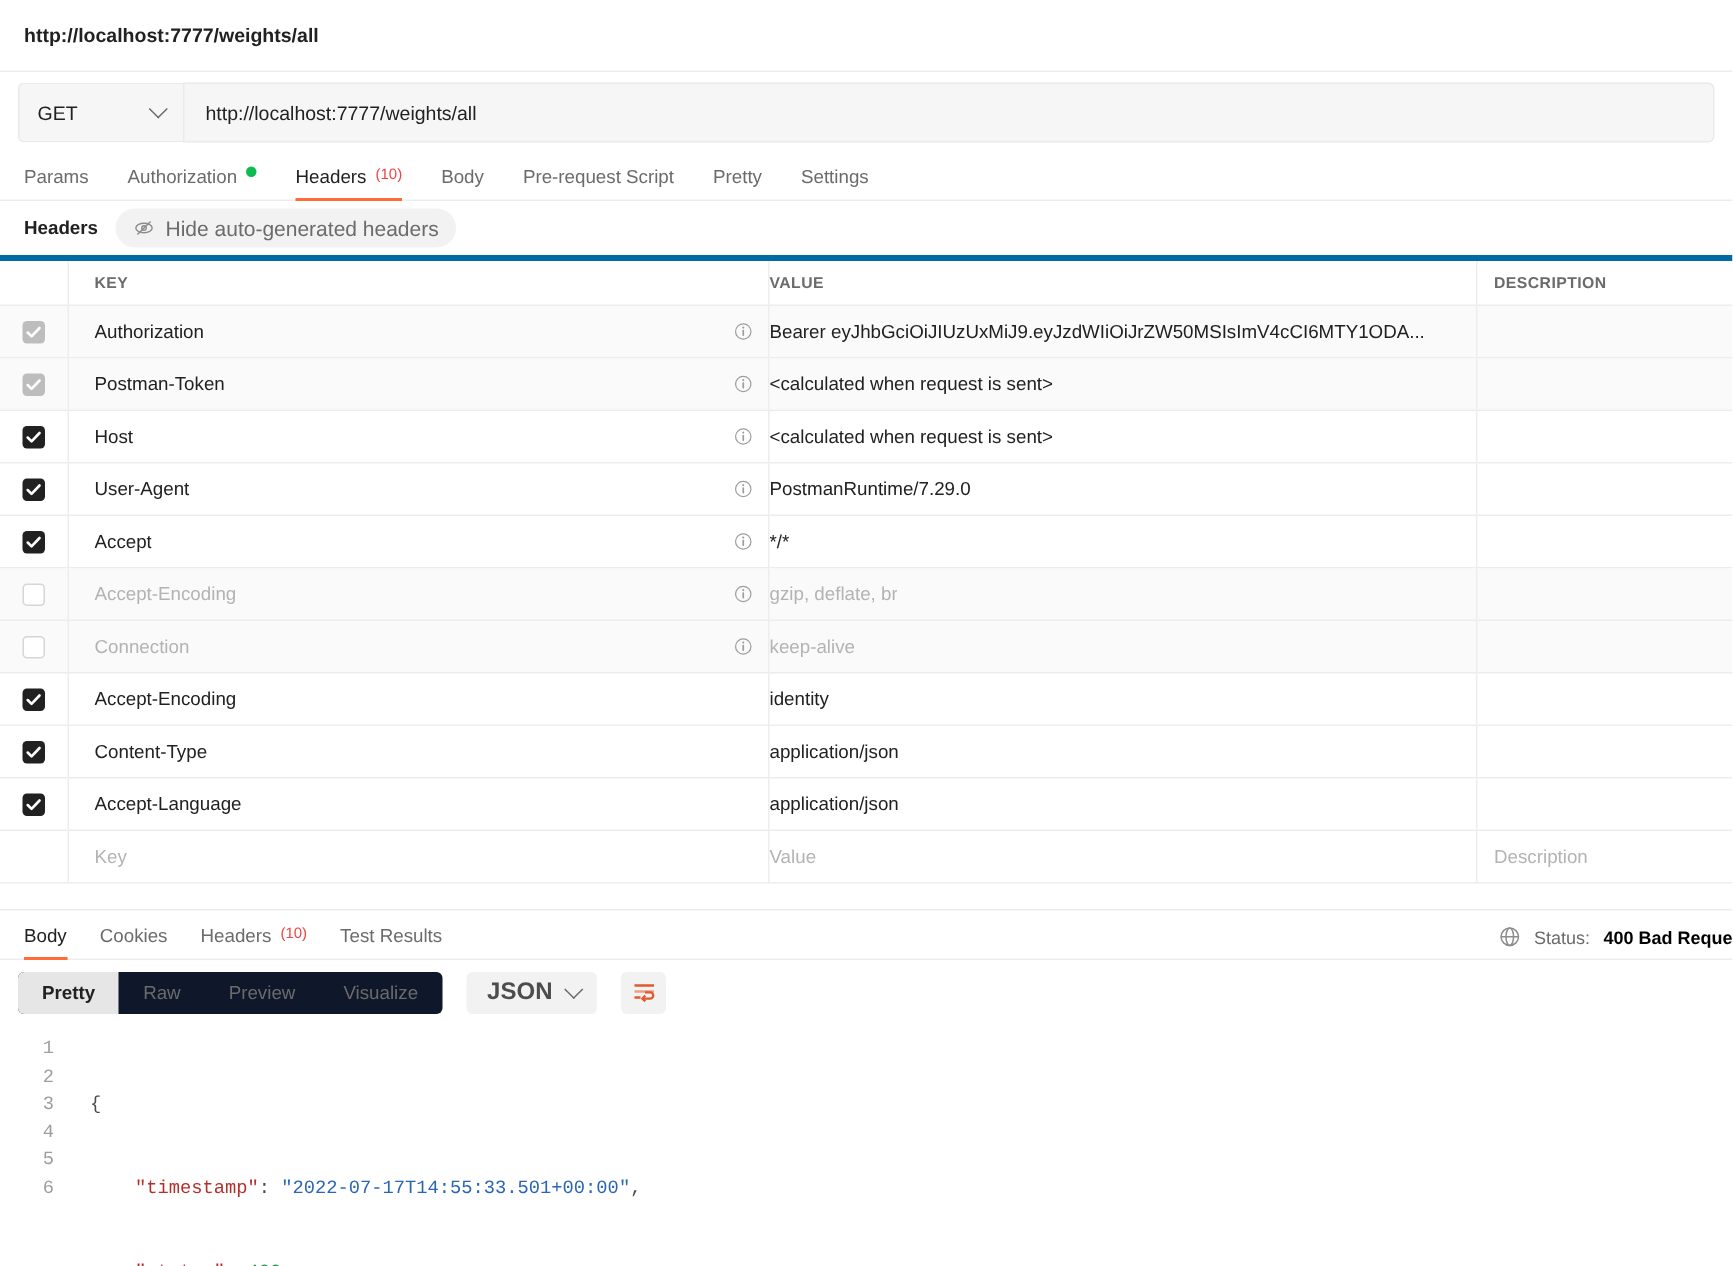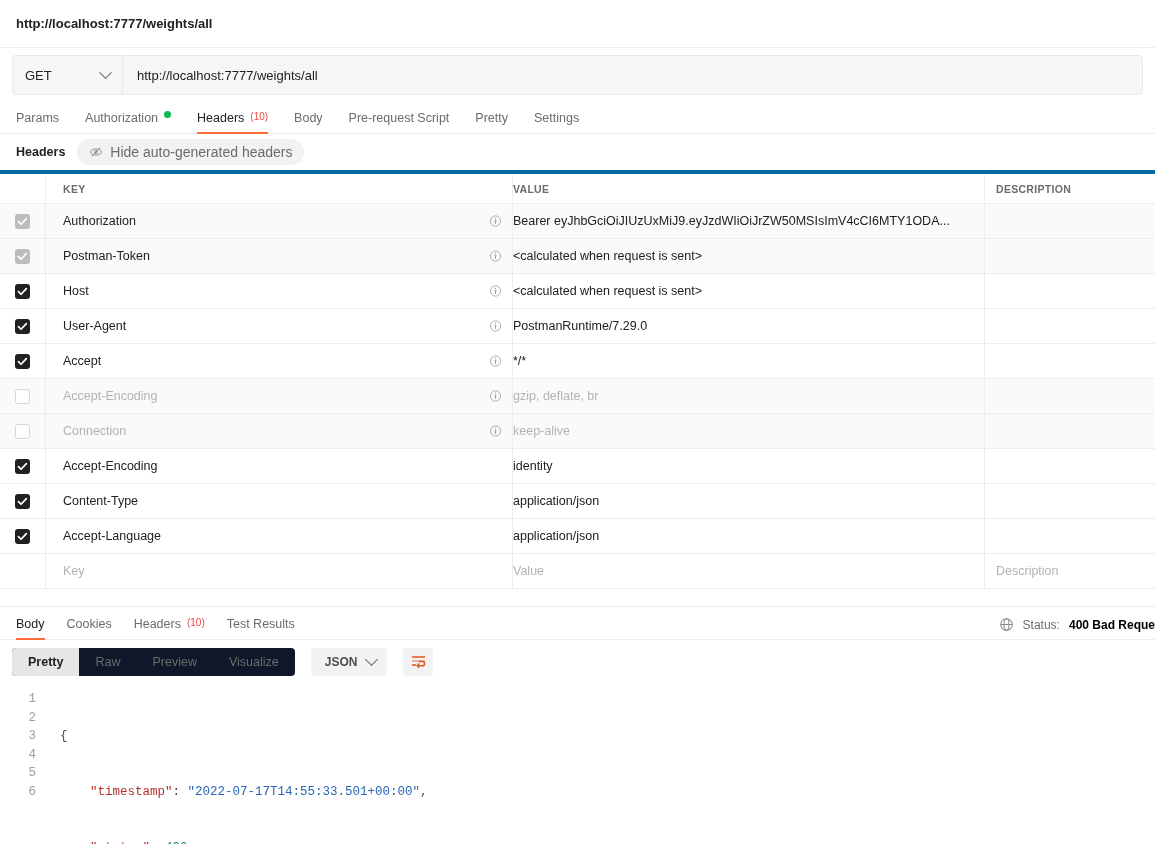"JSON" .json-sel { font-size: 12px -> 16px }
